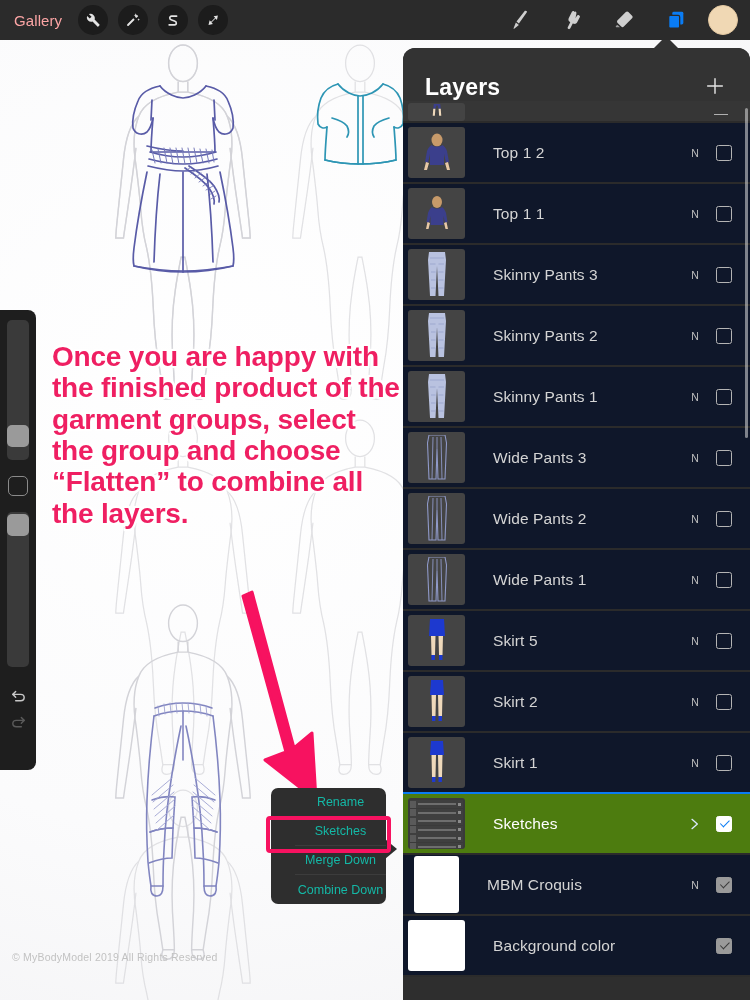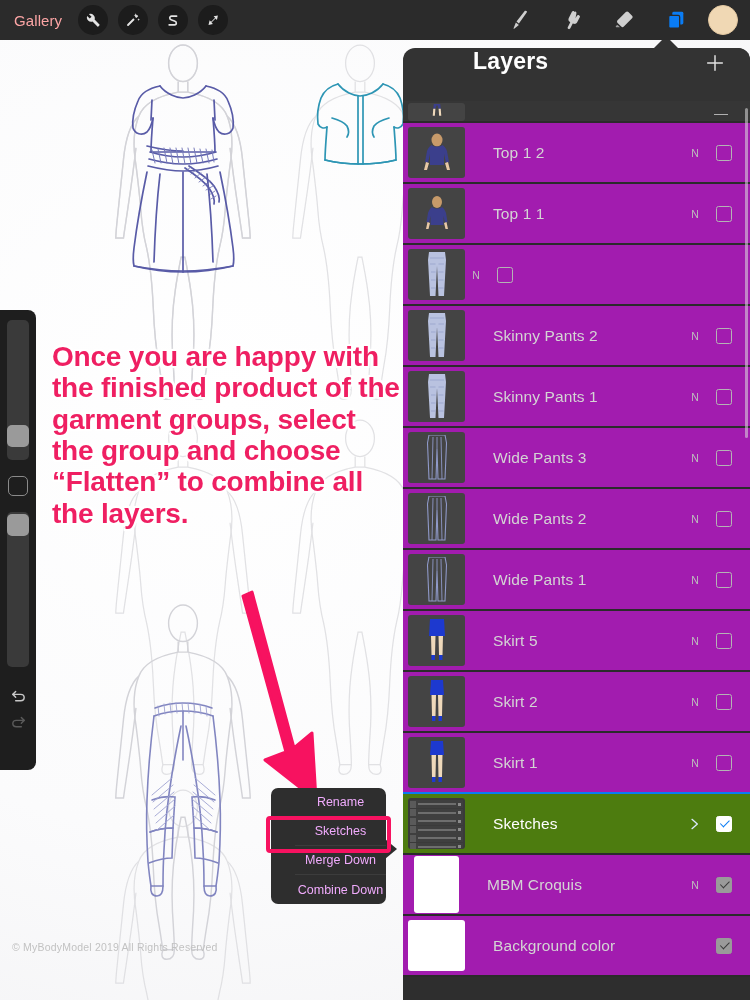"Layers" #panel-header { align-items: flex-start -> flex-end; margin-left: 48px -> none }
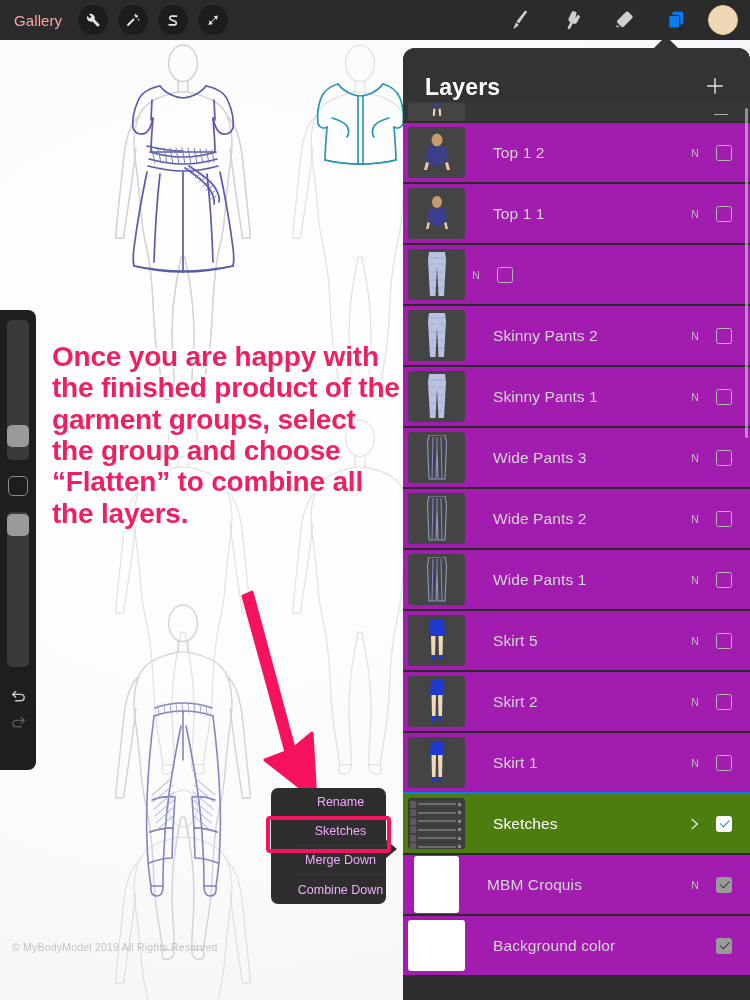"Top 1 2" .layer-row { background: #a21caf -> #0f172a }
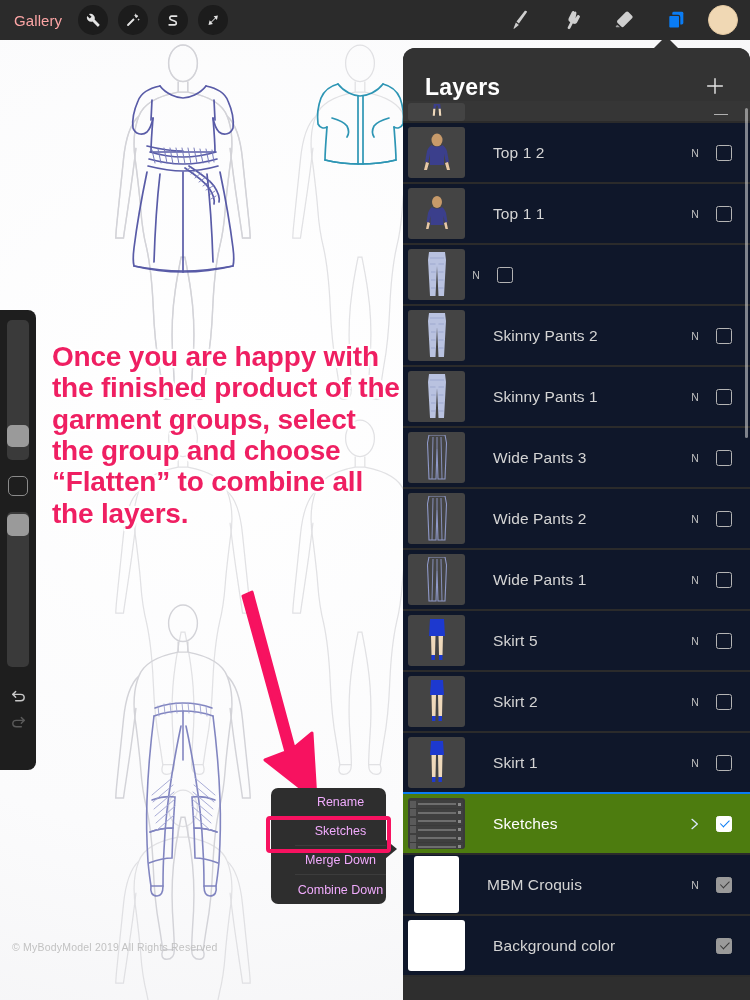"Skinny Pants 3" div.layer-name { html: none -> <div>Skinny Pants 3</div> }
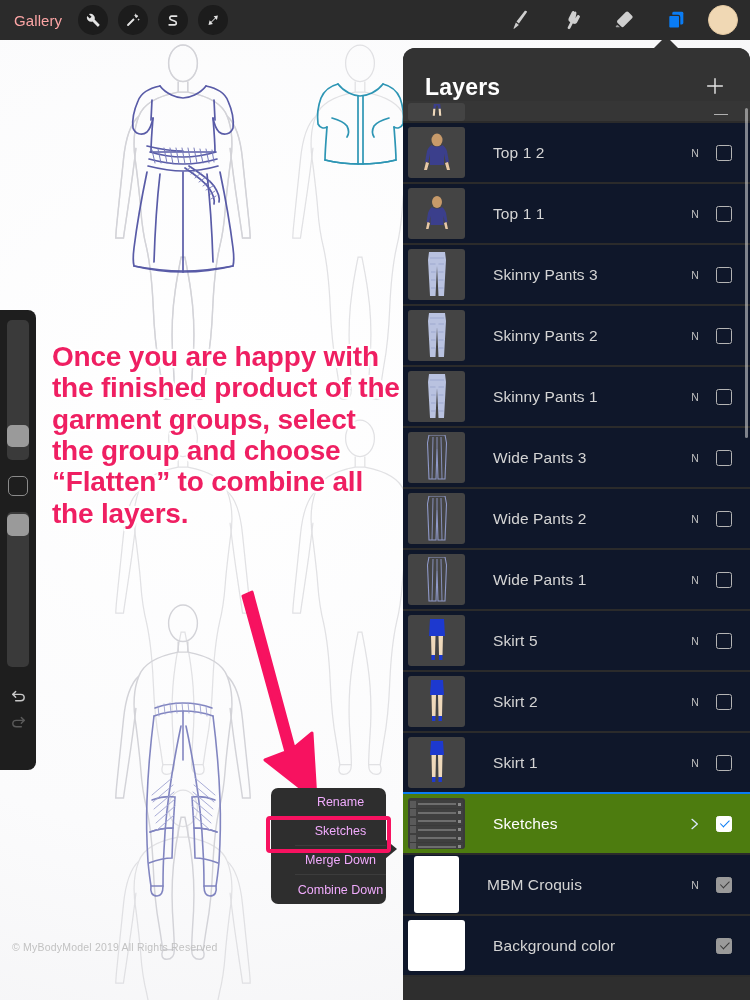"Rename" .ctx-item { color: #f0abfc -> #14b8a6 }
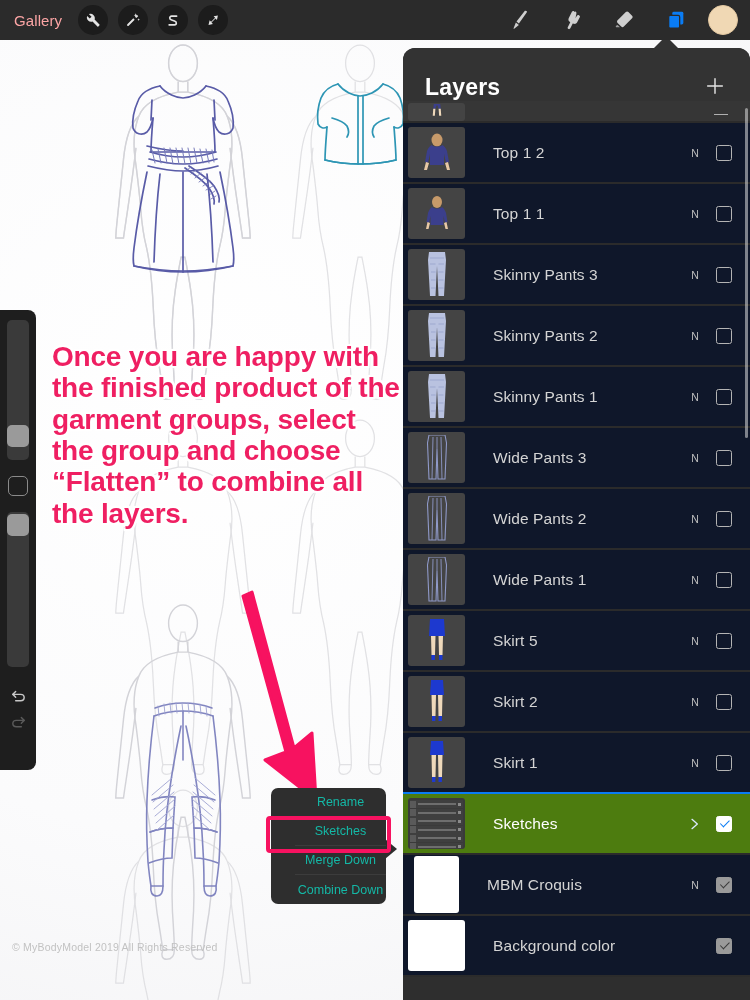"© MyBodyModel 2019 All Rights" #footer { bottom: 47px -> 37px }
